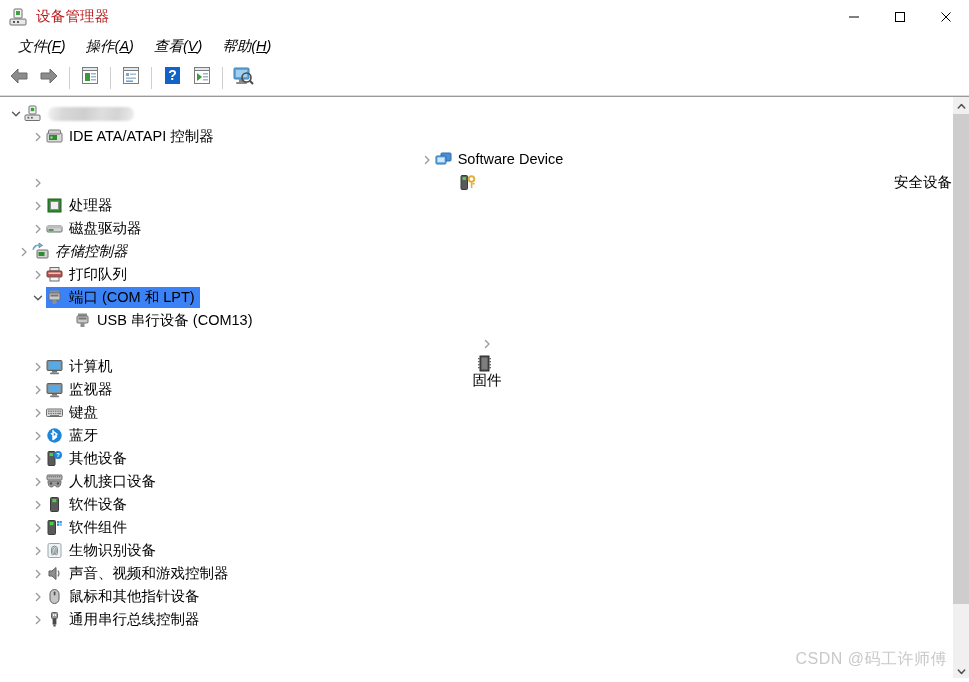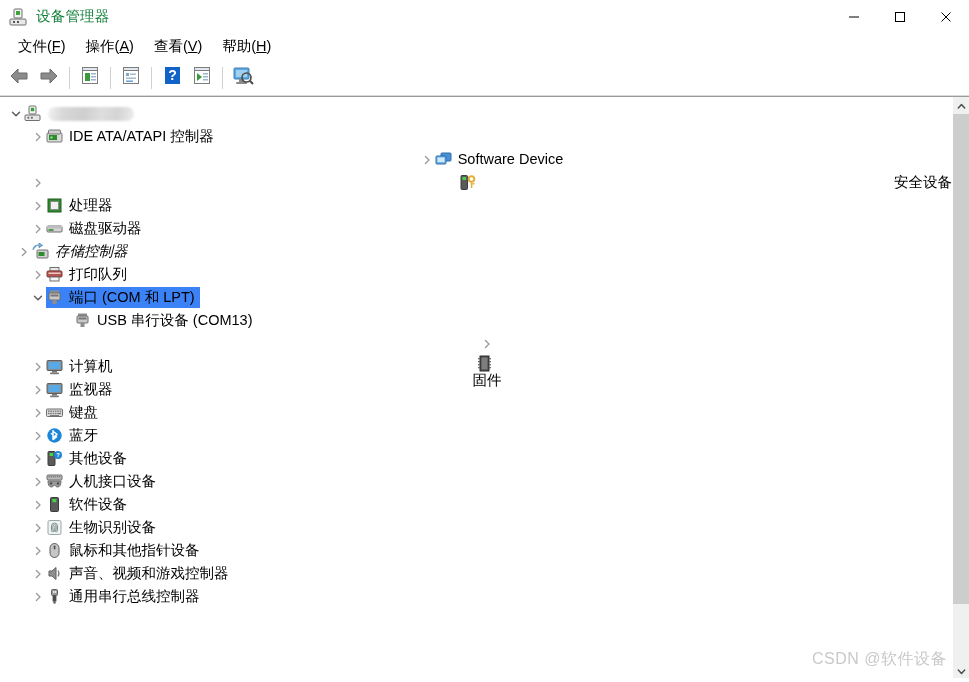"设备管理器" .title-text { color: #15803d -> #b91c1c }
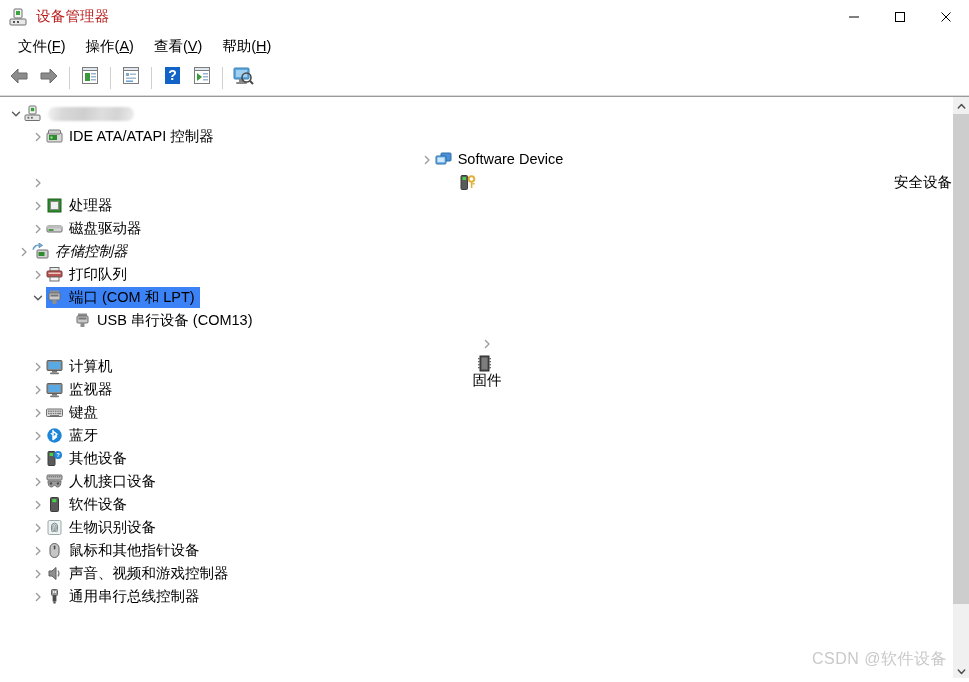"文件(F)" .menuitem { font-style: none -> italic }
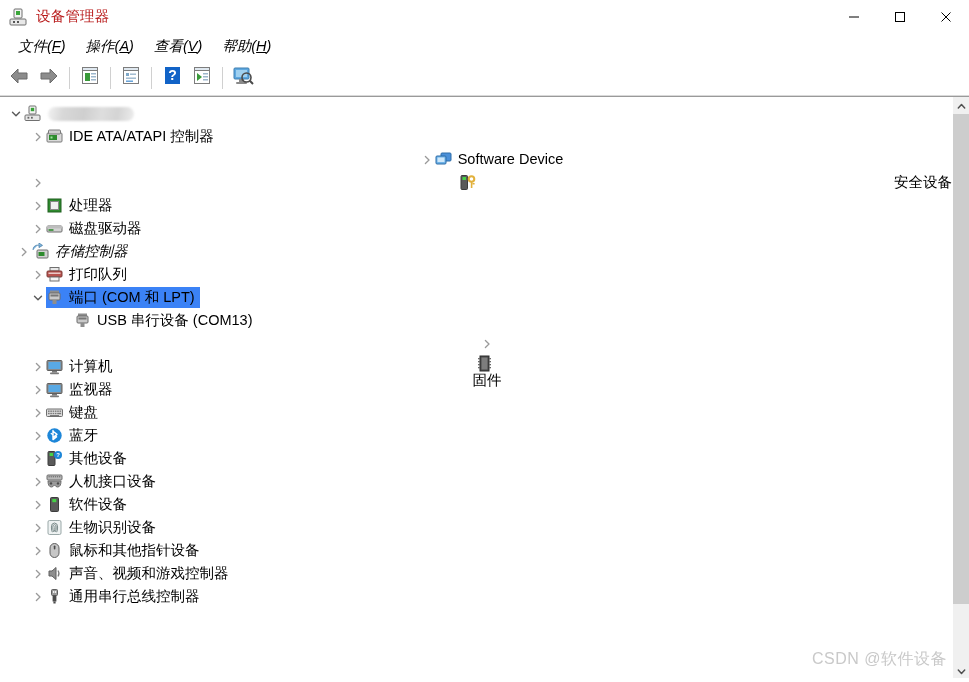"软件组件" div.row { html: none -> <div> <span> <svg> <path></path> </svg> </span> <span> <svg> <rect></rect> <rect></rect> <rect></rect> <rect></rect> <rect></rect> <rect></rect> </svg> </span> <span>软件组件</span> </div> }
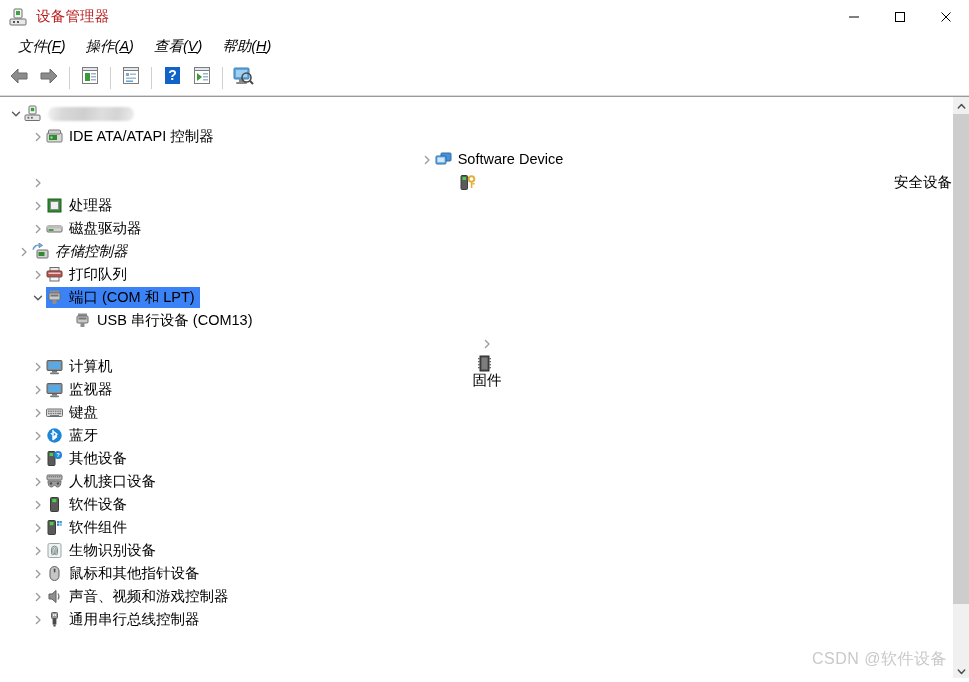"鼠标和其他指针设备" div.row { order: before "声音、视频和游戏控制器" -> after "声音、视频和游戏控制器" }
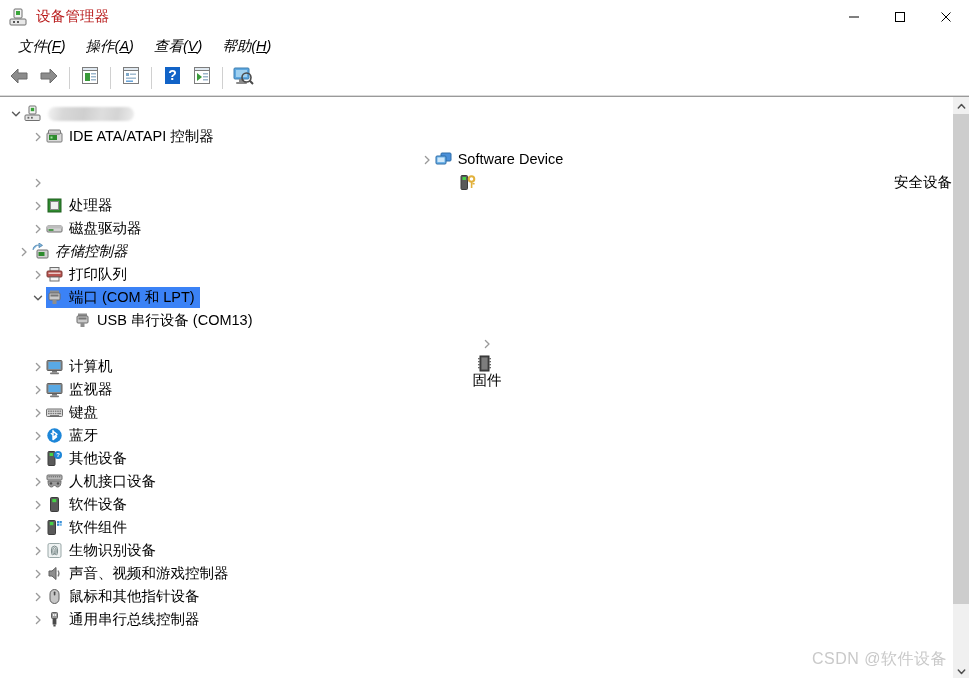"CSDN @软件设备" div.watermark { text: @软件设备 -> @码工许师傅 }
